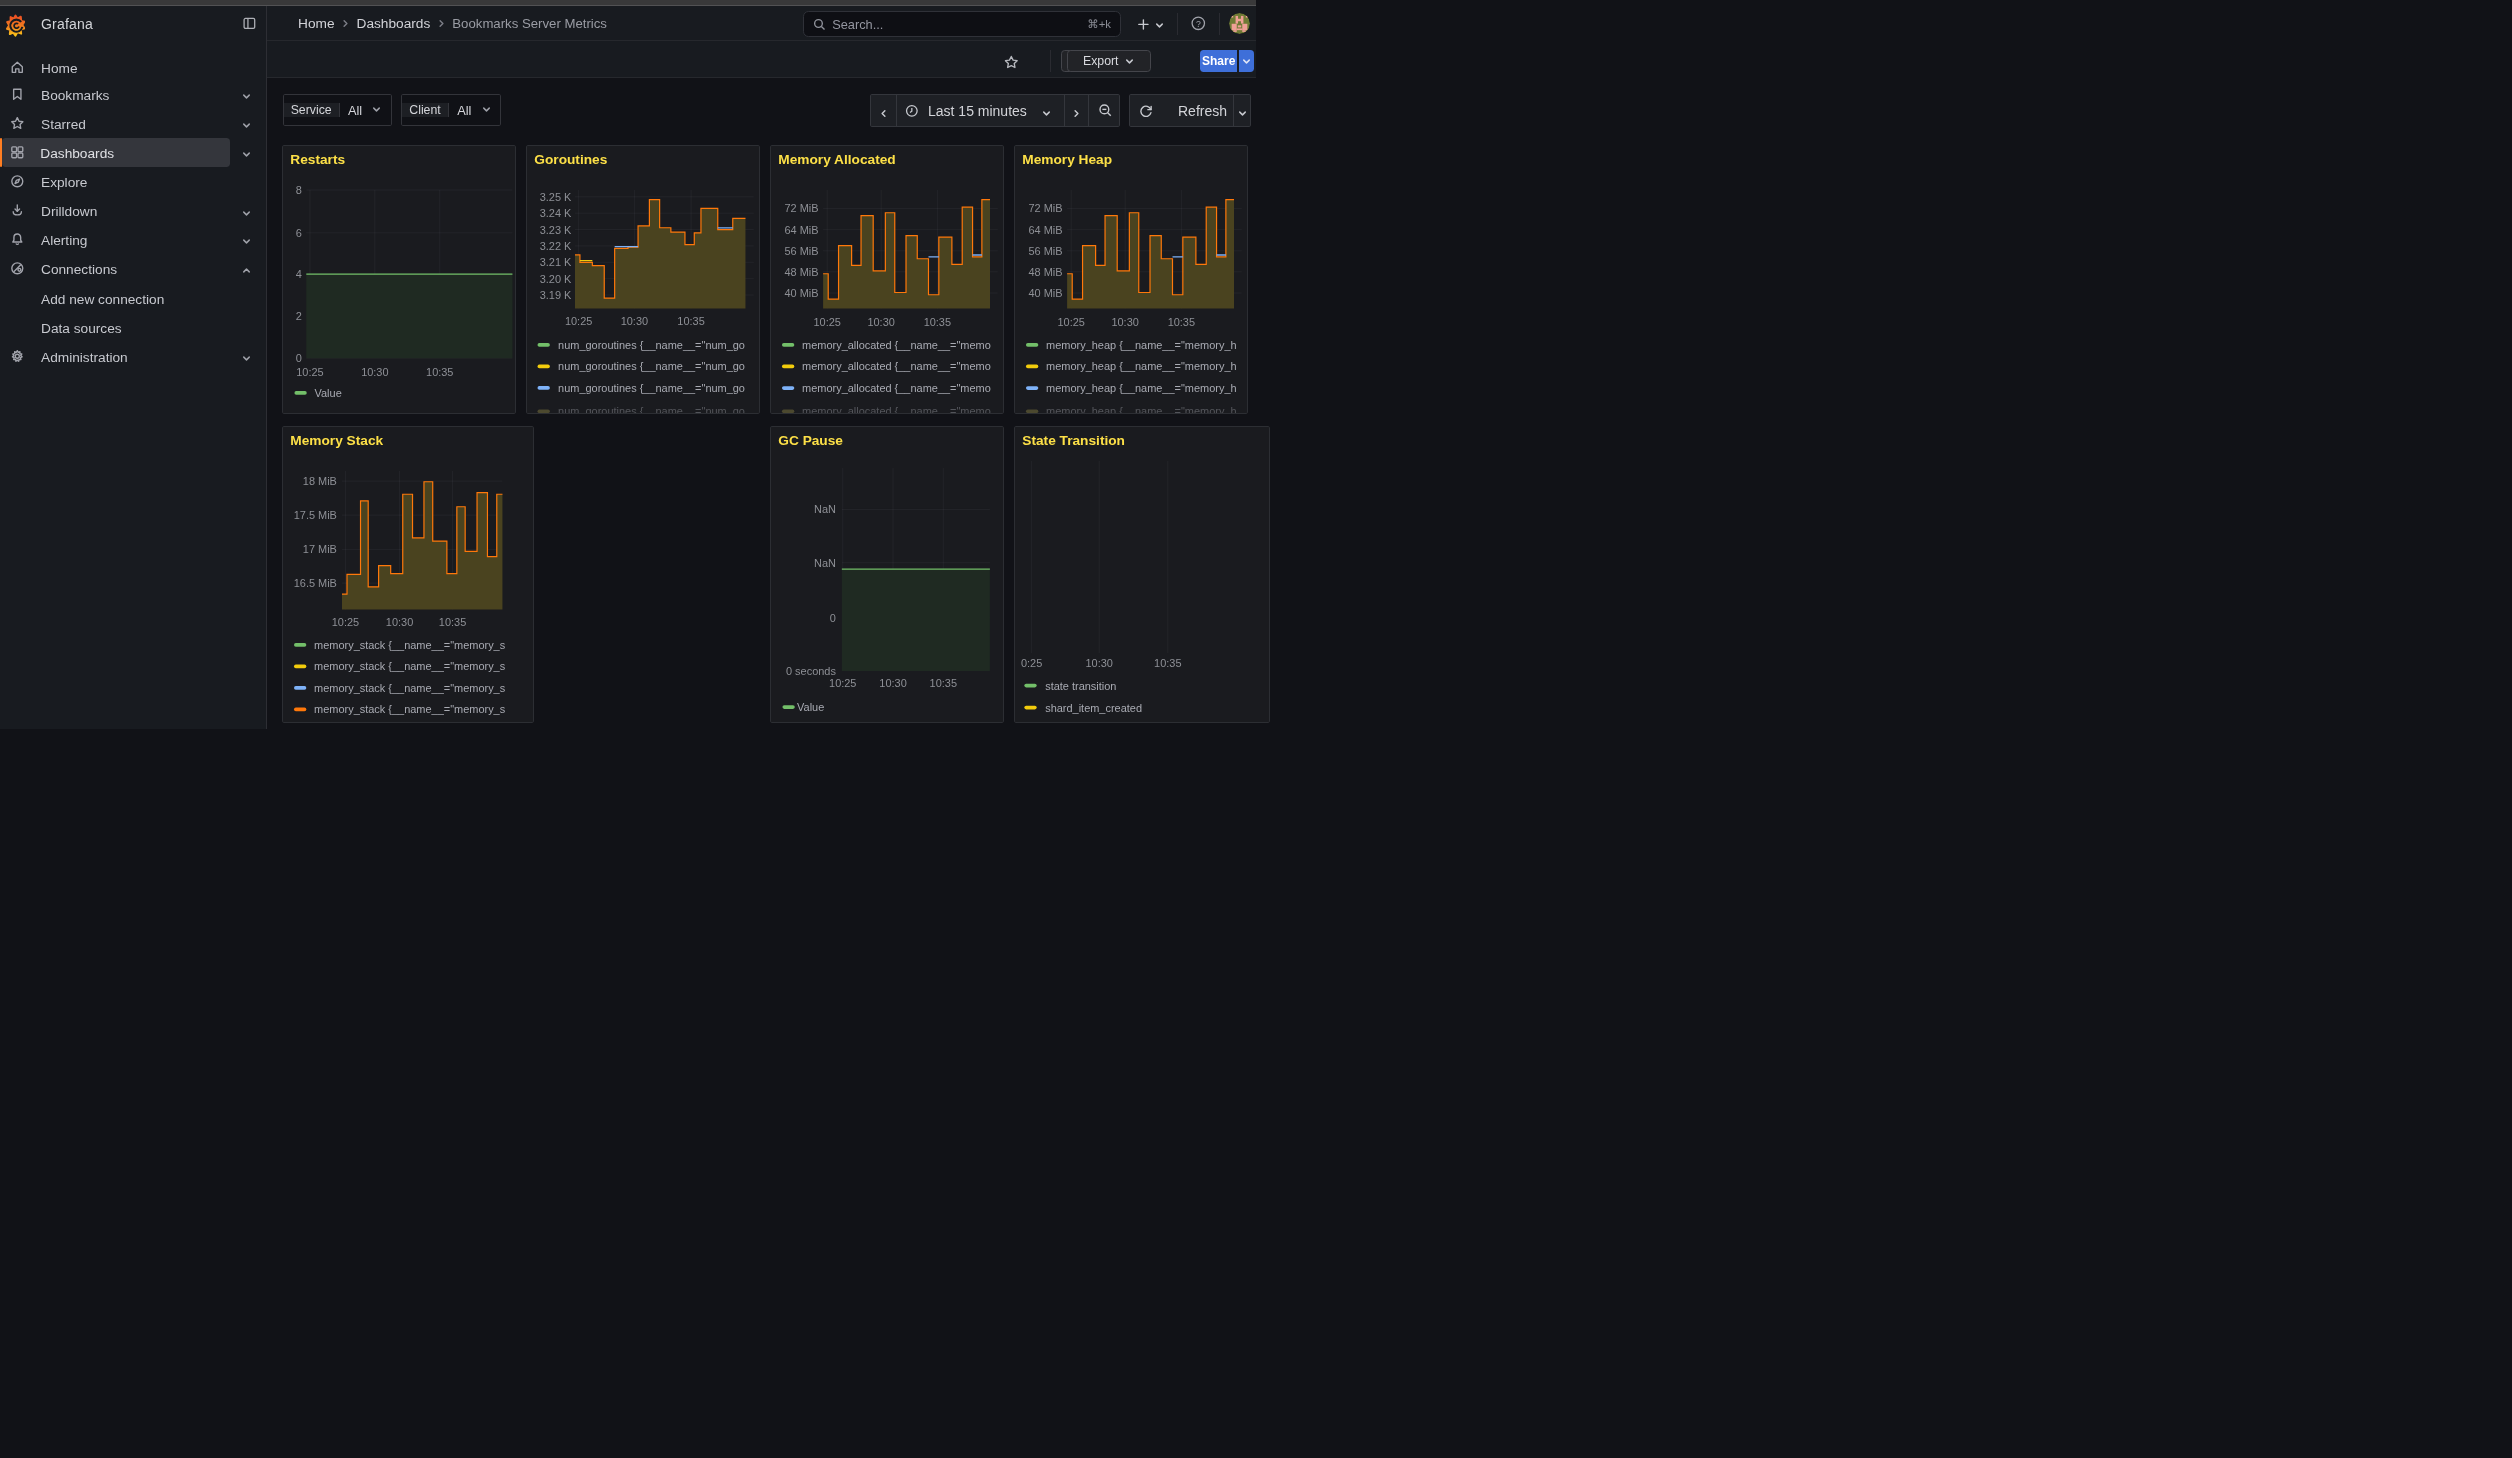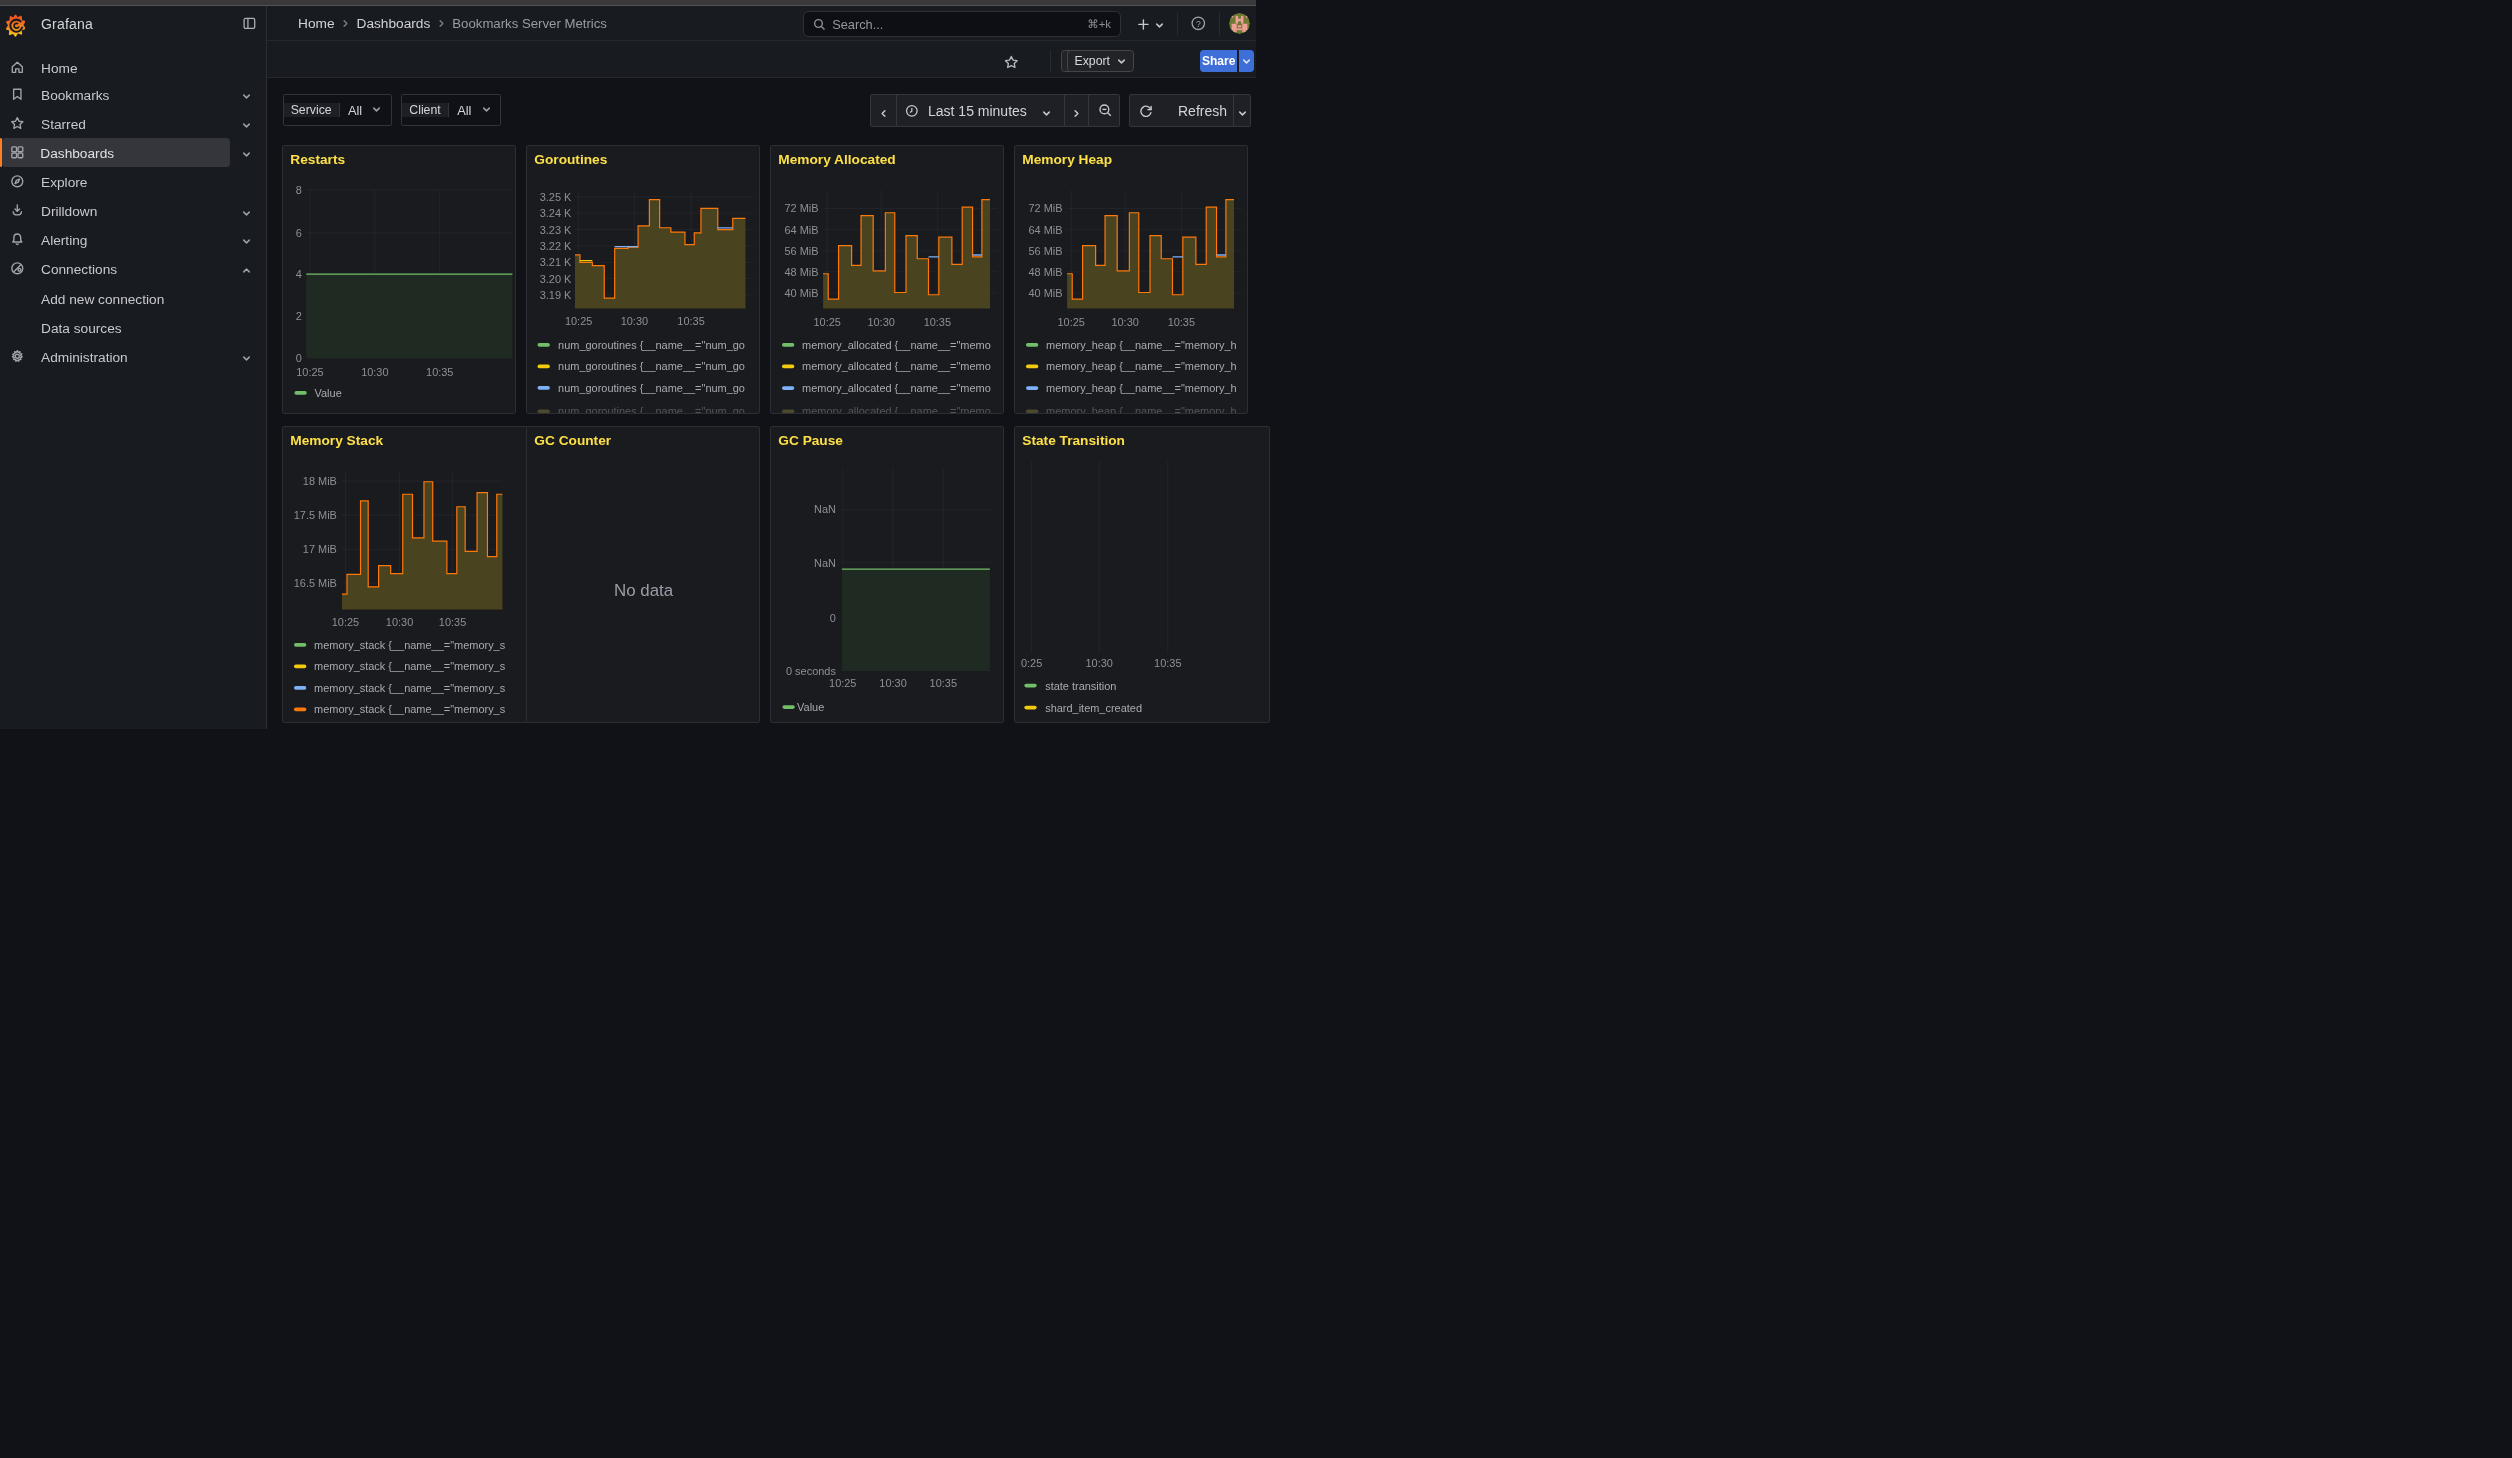"Export" div.btn { width: 67px -> 84px }
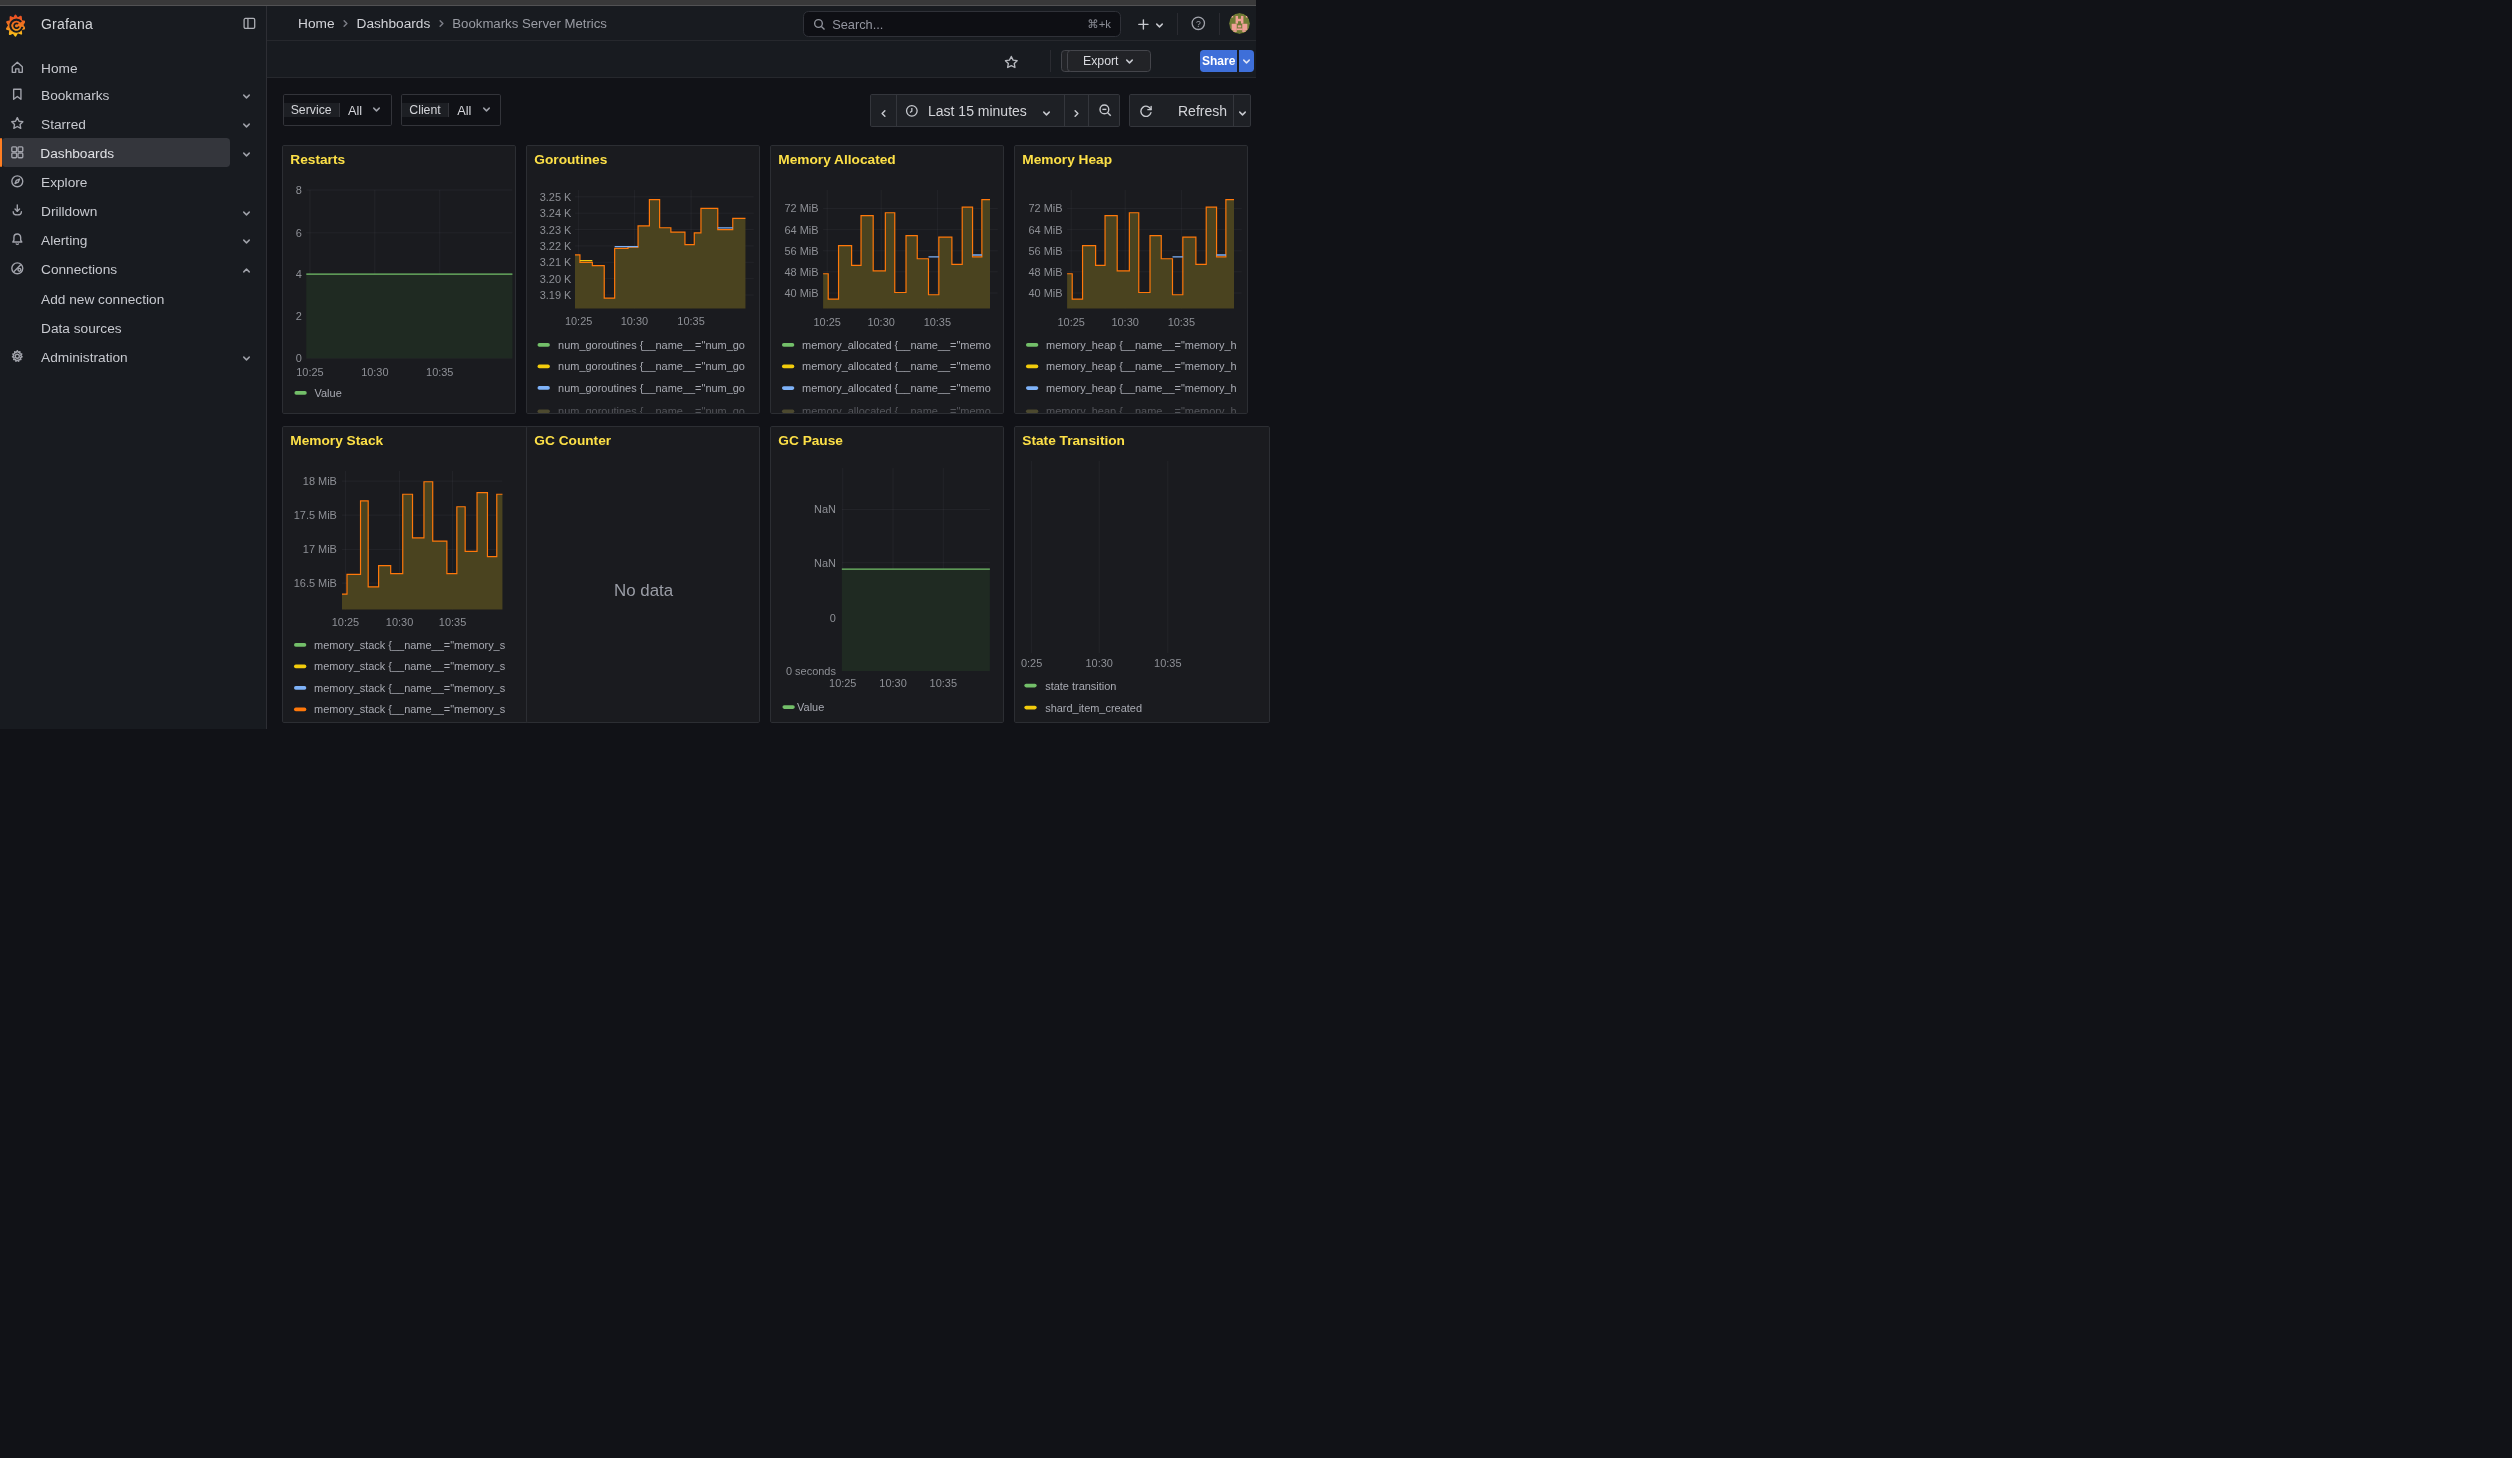"GC Counter" div.panel { html: <div> <div>GC Counter</div> <svg> <text>No data</text> </svg> </div> -> none }
